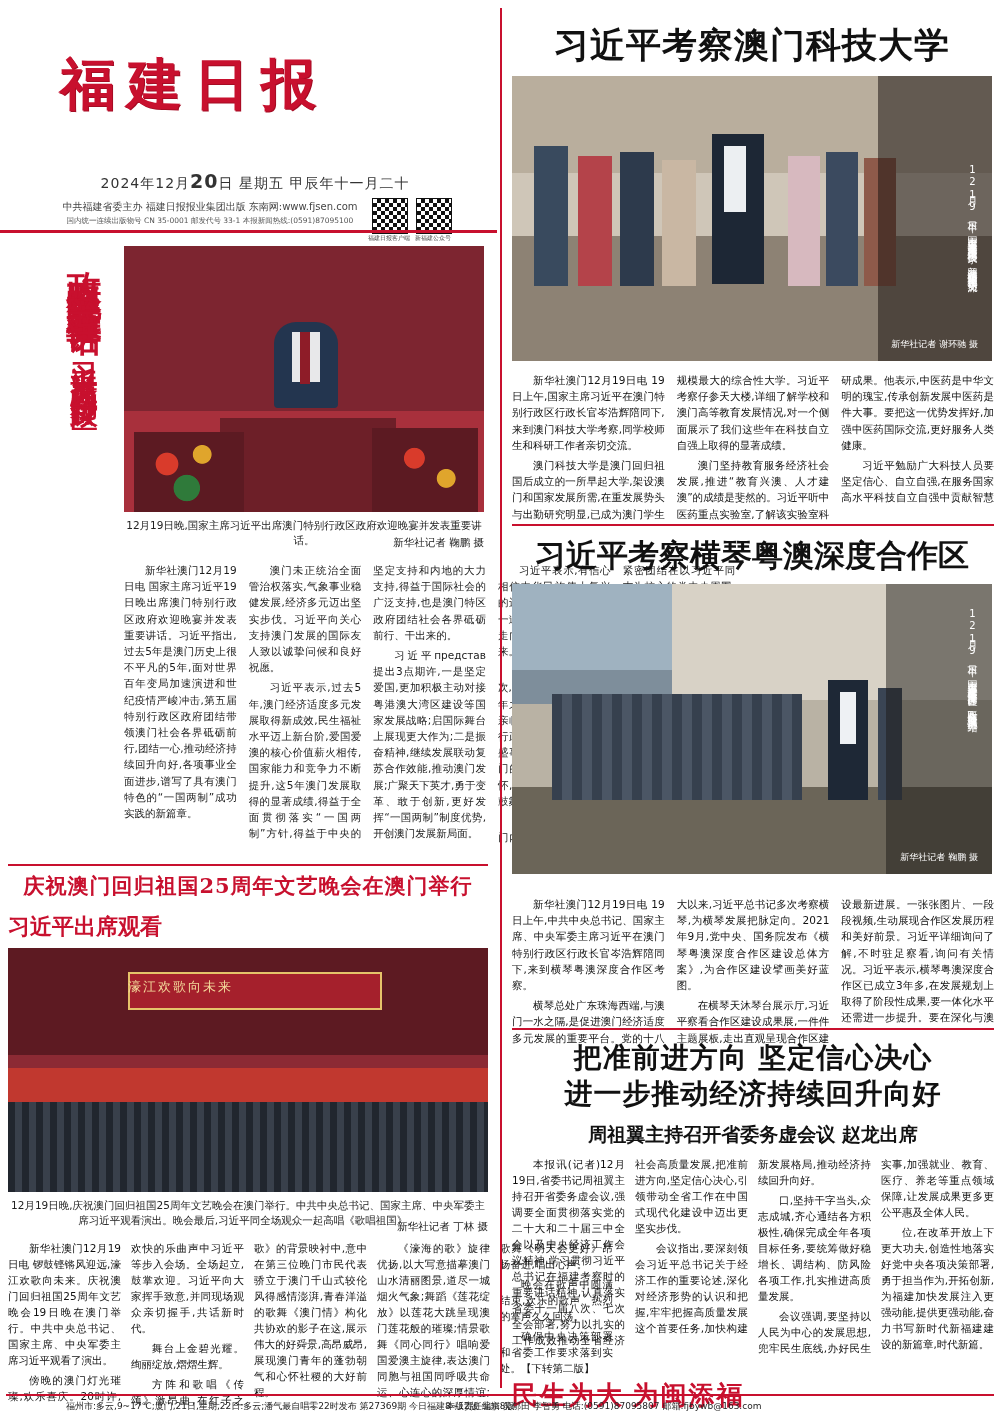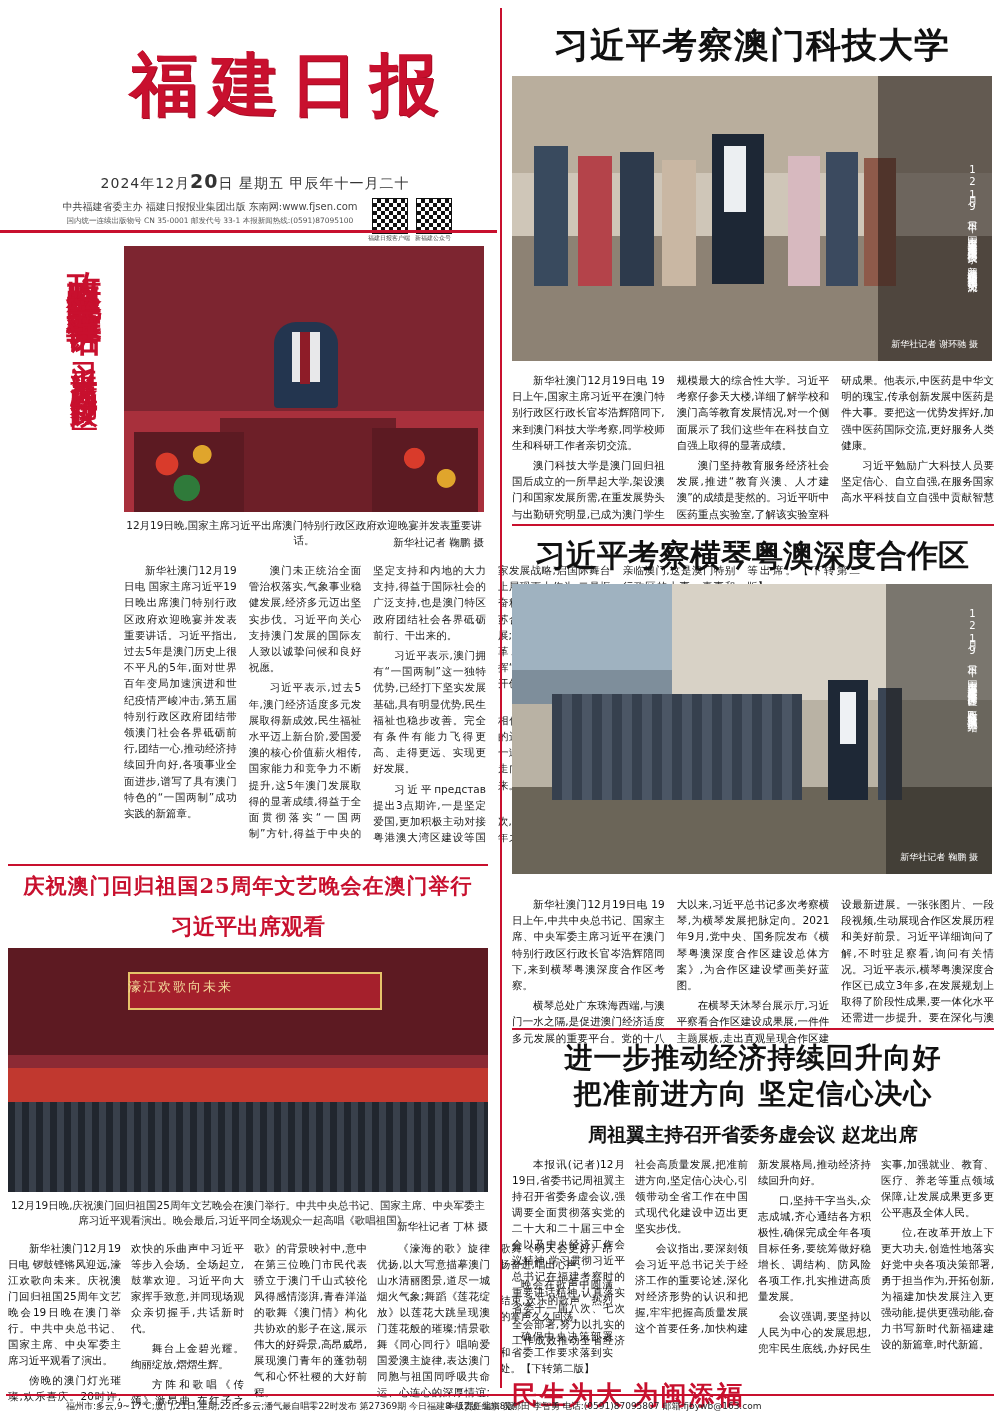"福建日报" .mast-logo { font-size: 68px -> 55px; text-align: right -> left }
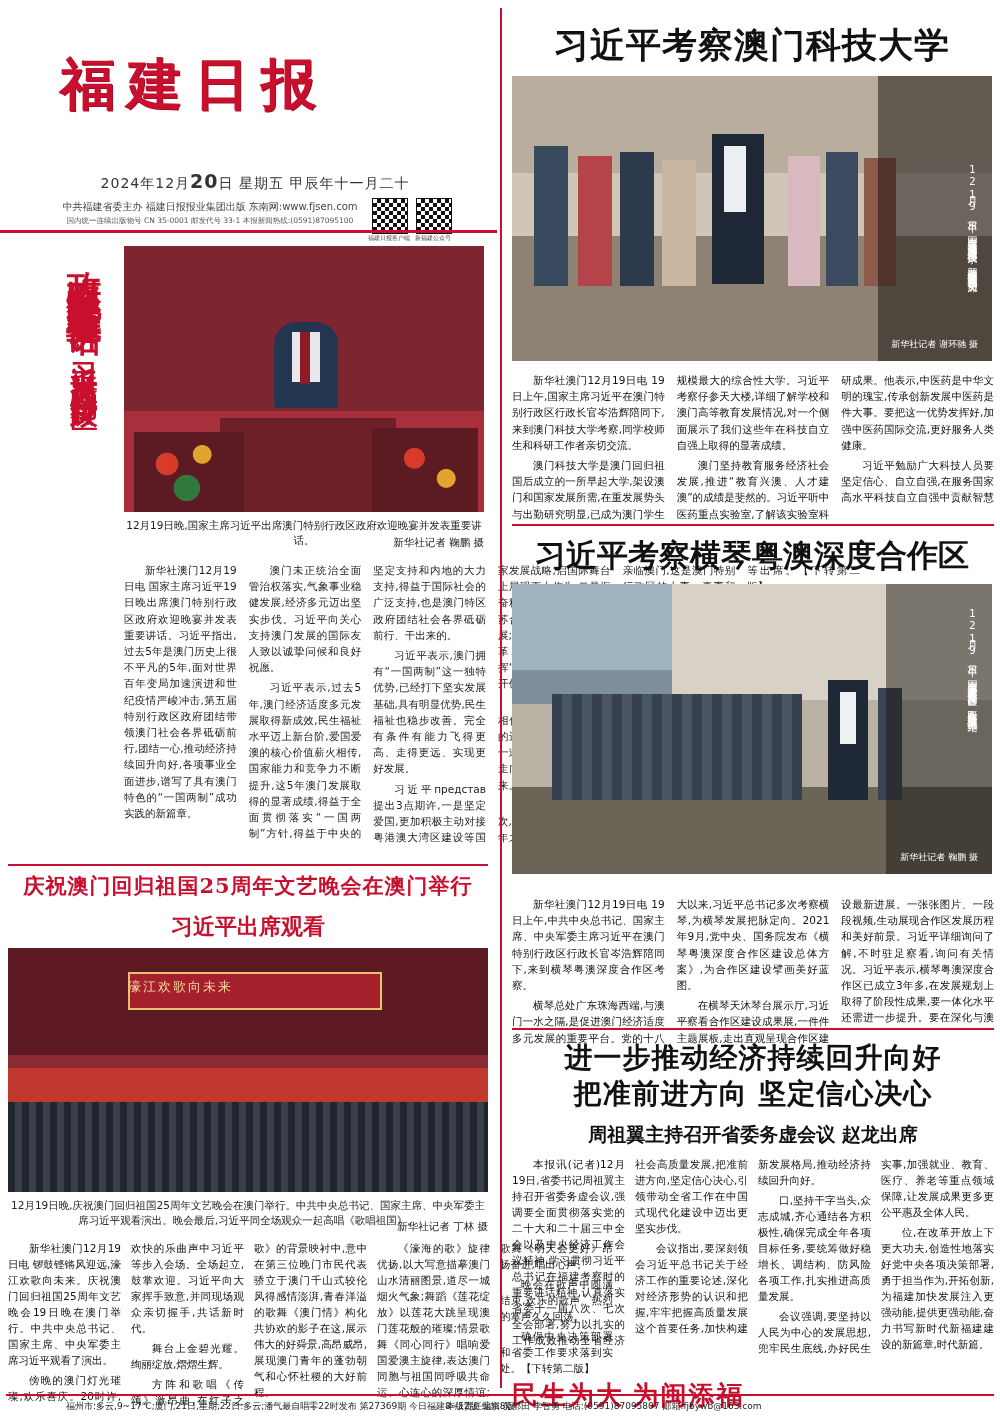"习近平表示,澳门拥有“一国两制”这一独特优势,已经打下坚实发展基础,具有明显优势" p { html: <p>习近平表示,澳门拥有“一国两制”这一独特优势,已经打下坚实发展基础,具有明显优势,民生福祉也稳步改善。完全有条件有能力飞得更高、走得更远、实现更好发展。</p> -> none }
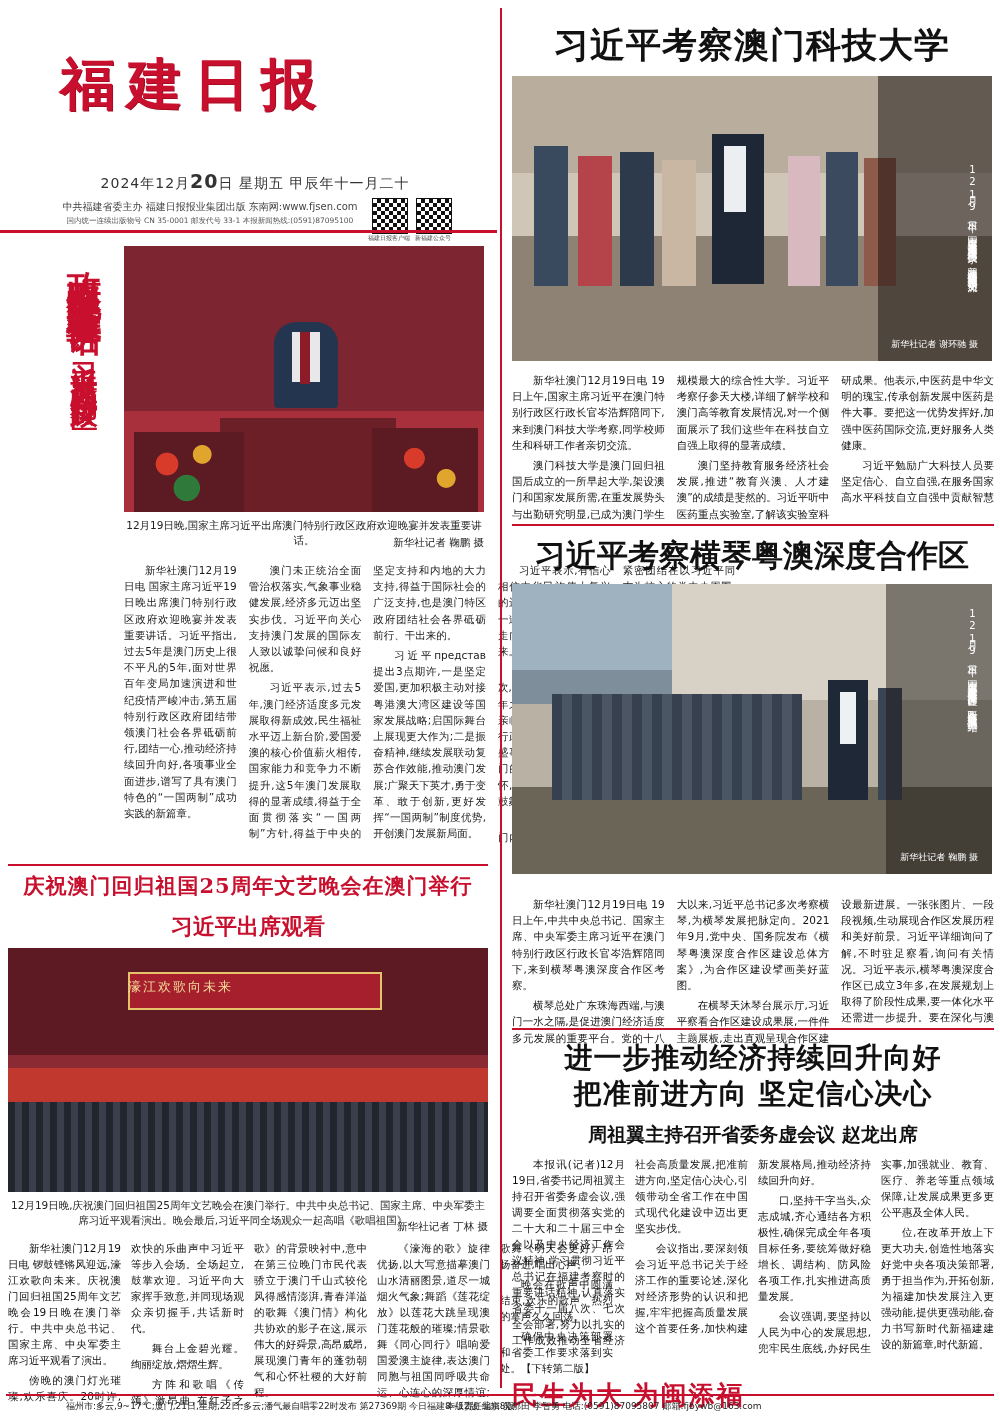"习近平出席观看" .evt-sub { text-align: center -> left }
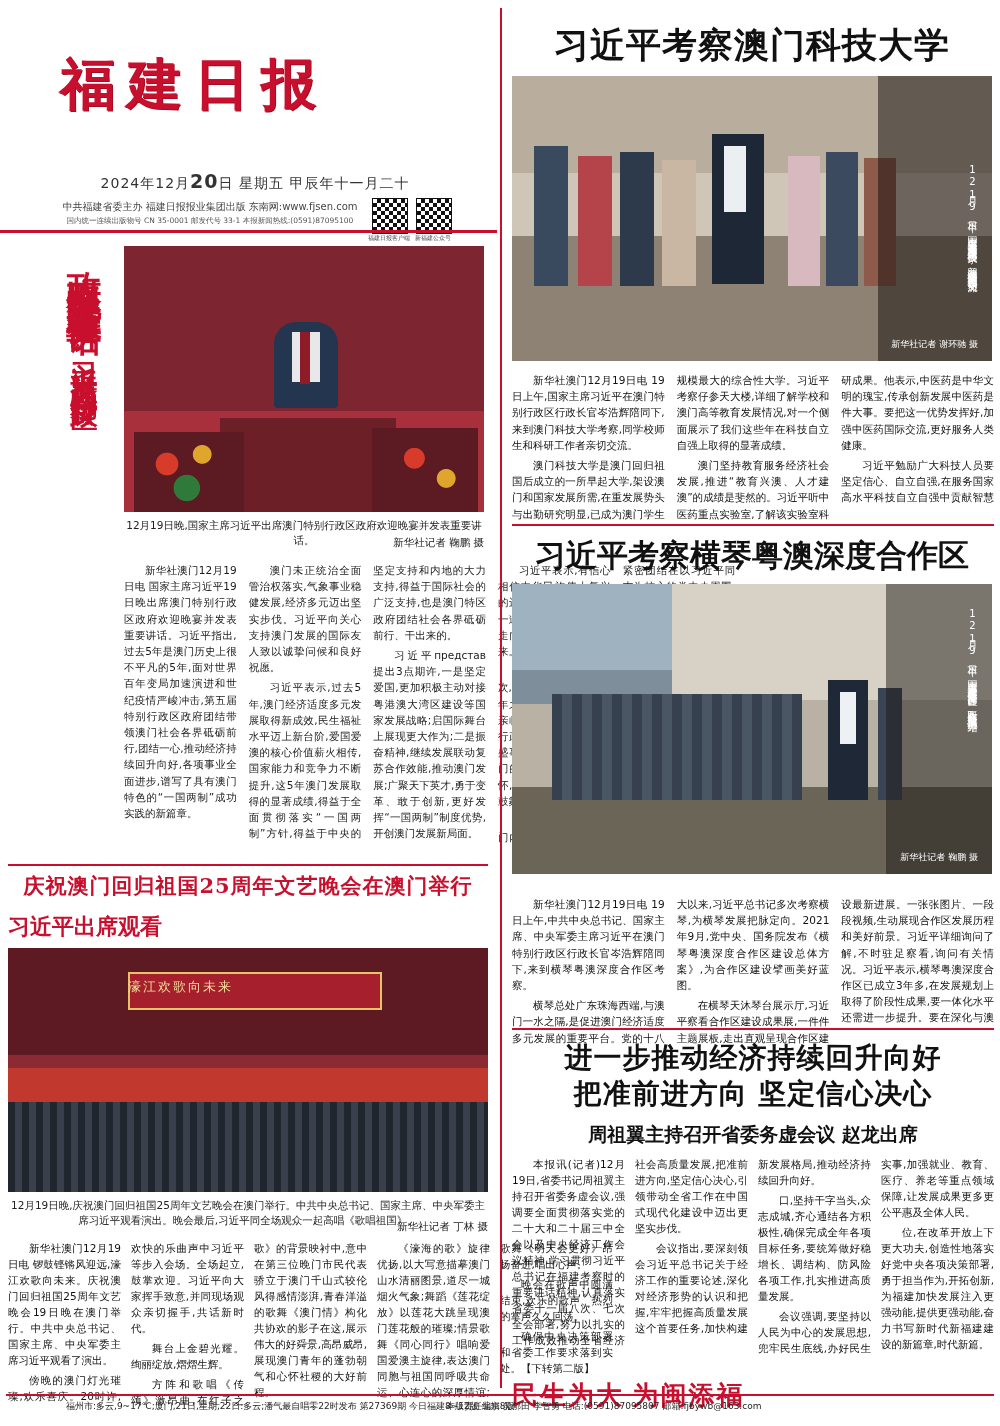"进一步推动经济持续回升向好" div { order: before "把准前进方向 坚定信心决心" -> after "把准前进方向 坚定信心决心" }
